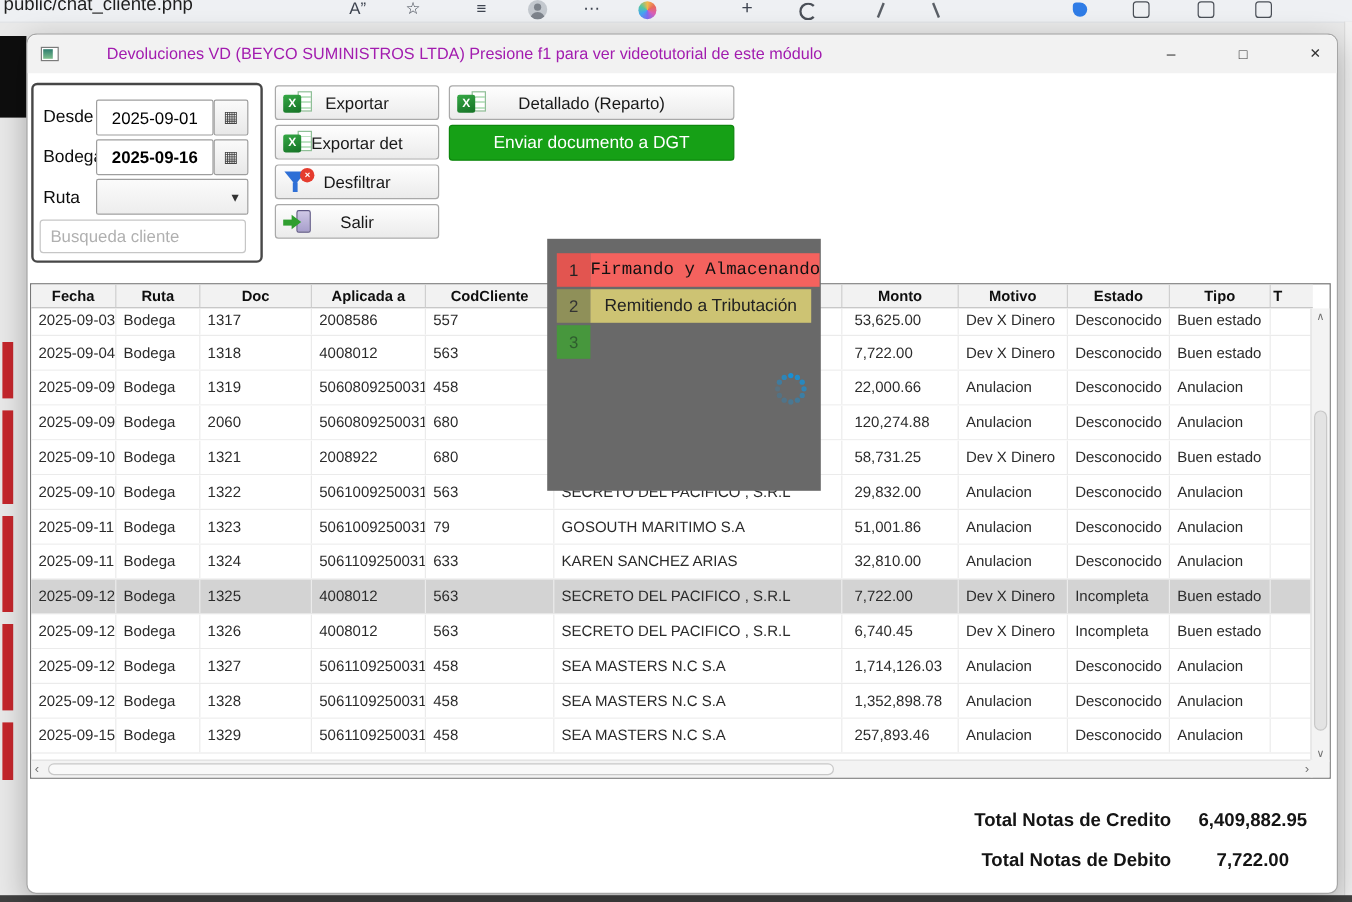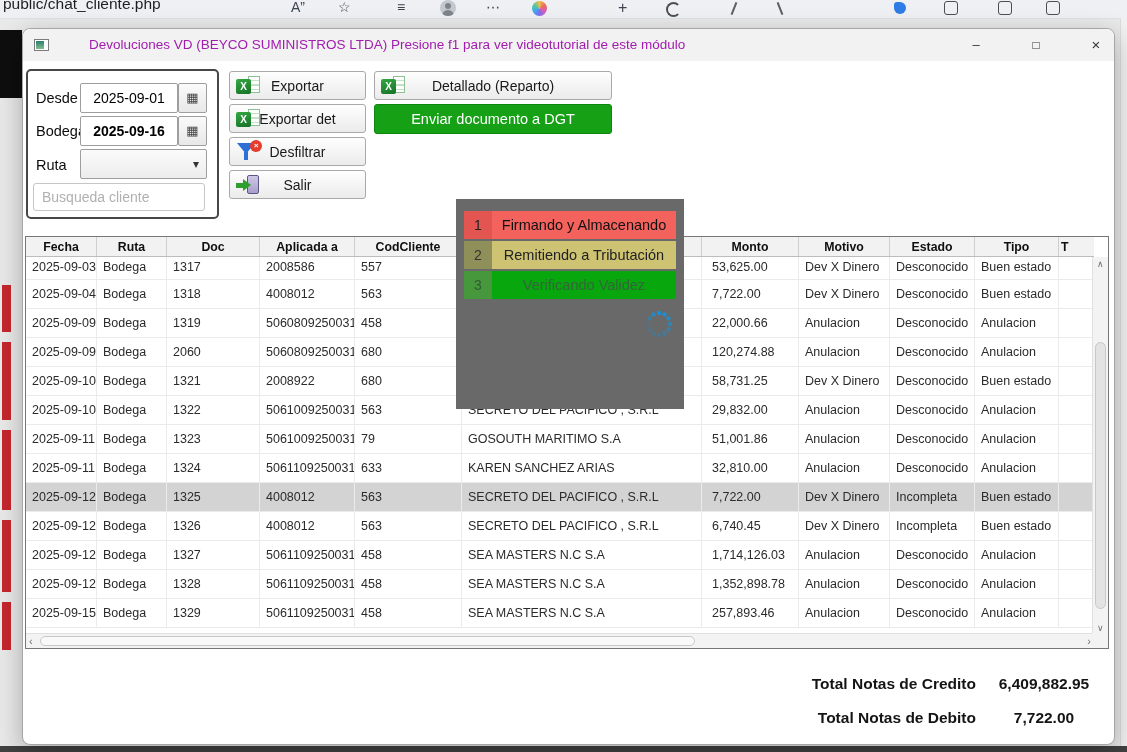"Firmando y Almacenando" .s1 .slabel { font-family: none -> Liberation Mono, monospace }
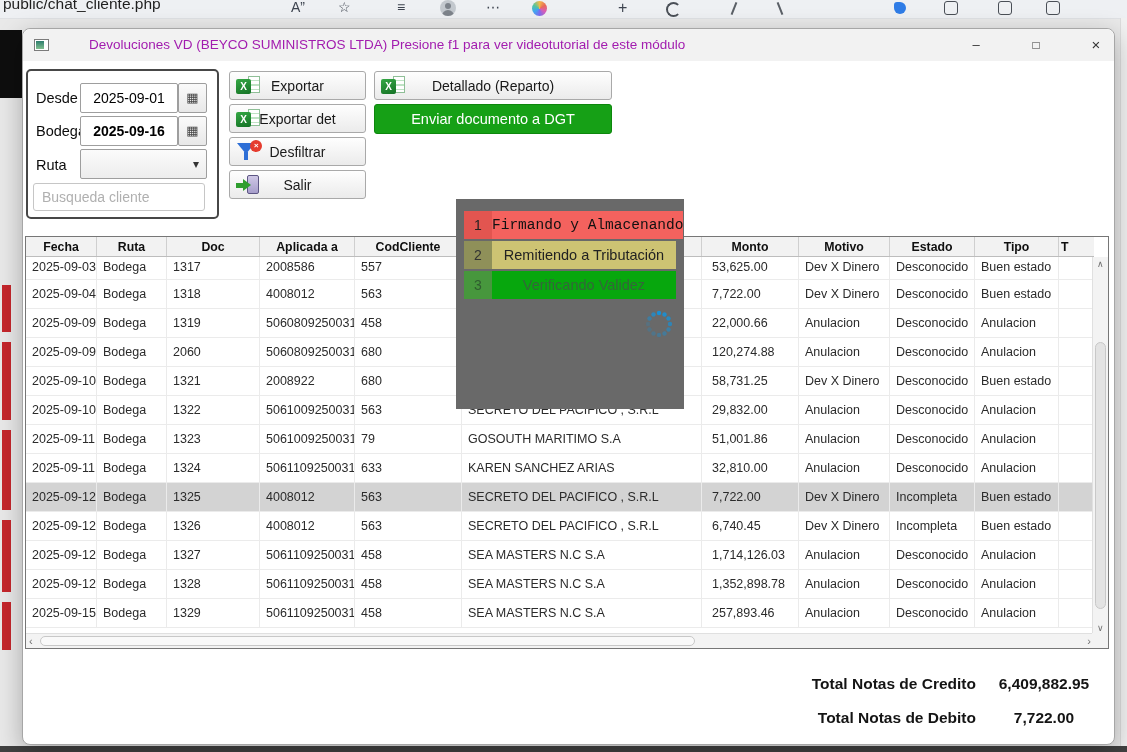"Verificando Validez" span.slabel { html: <span>Verificando Validez</span> -> none }
